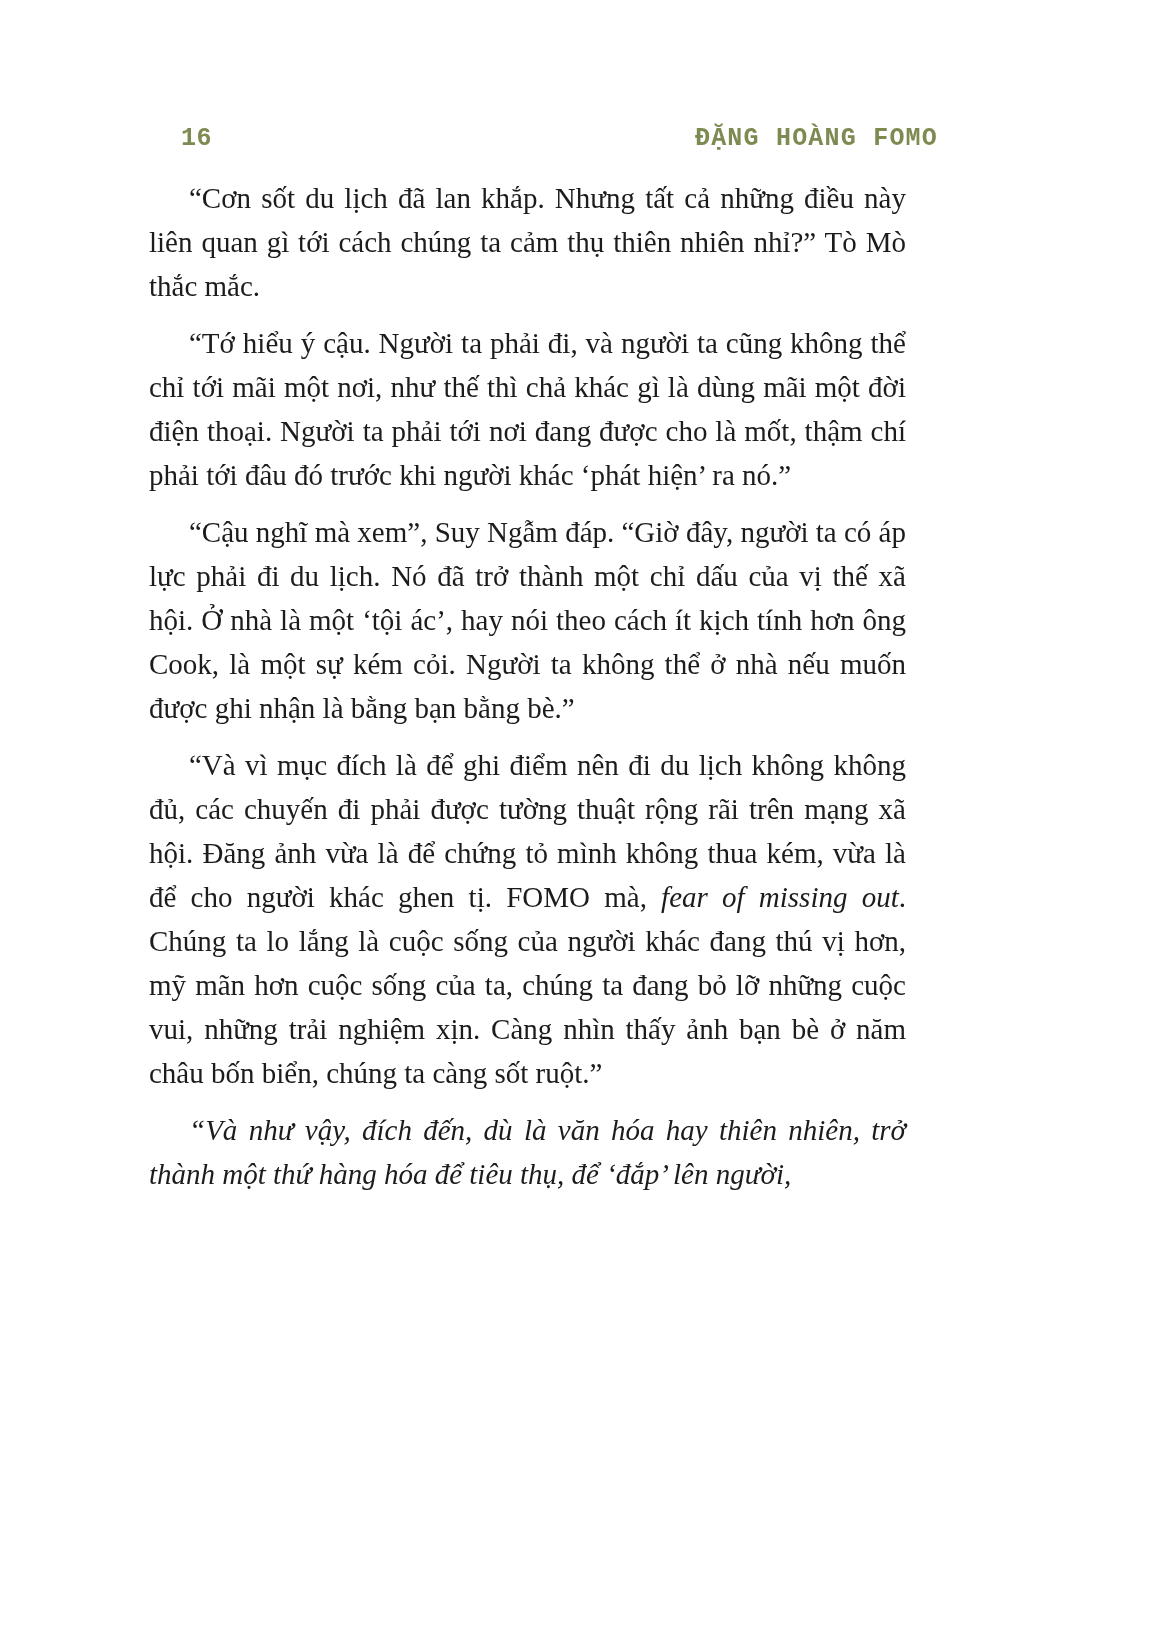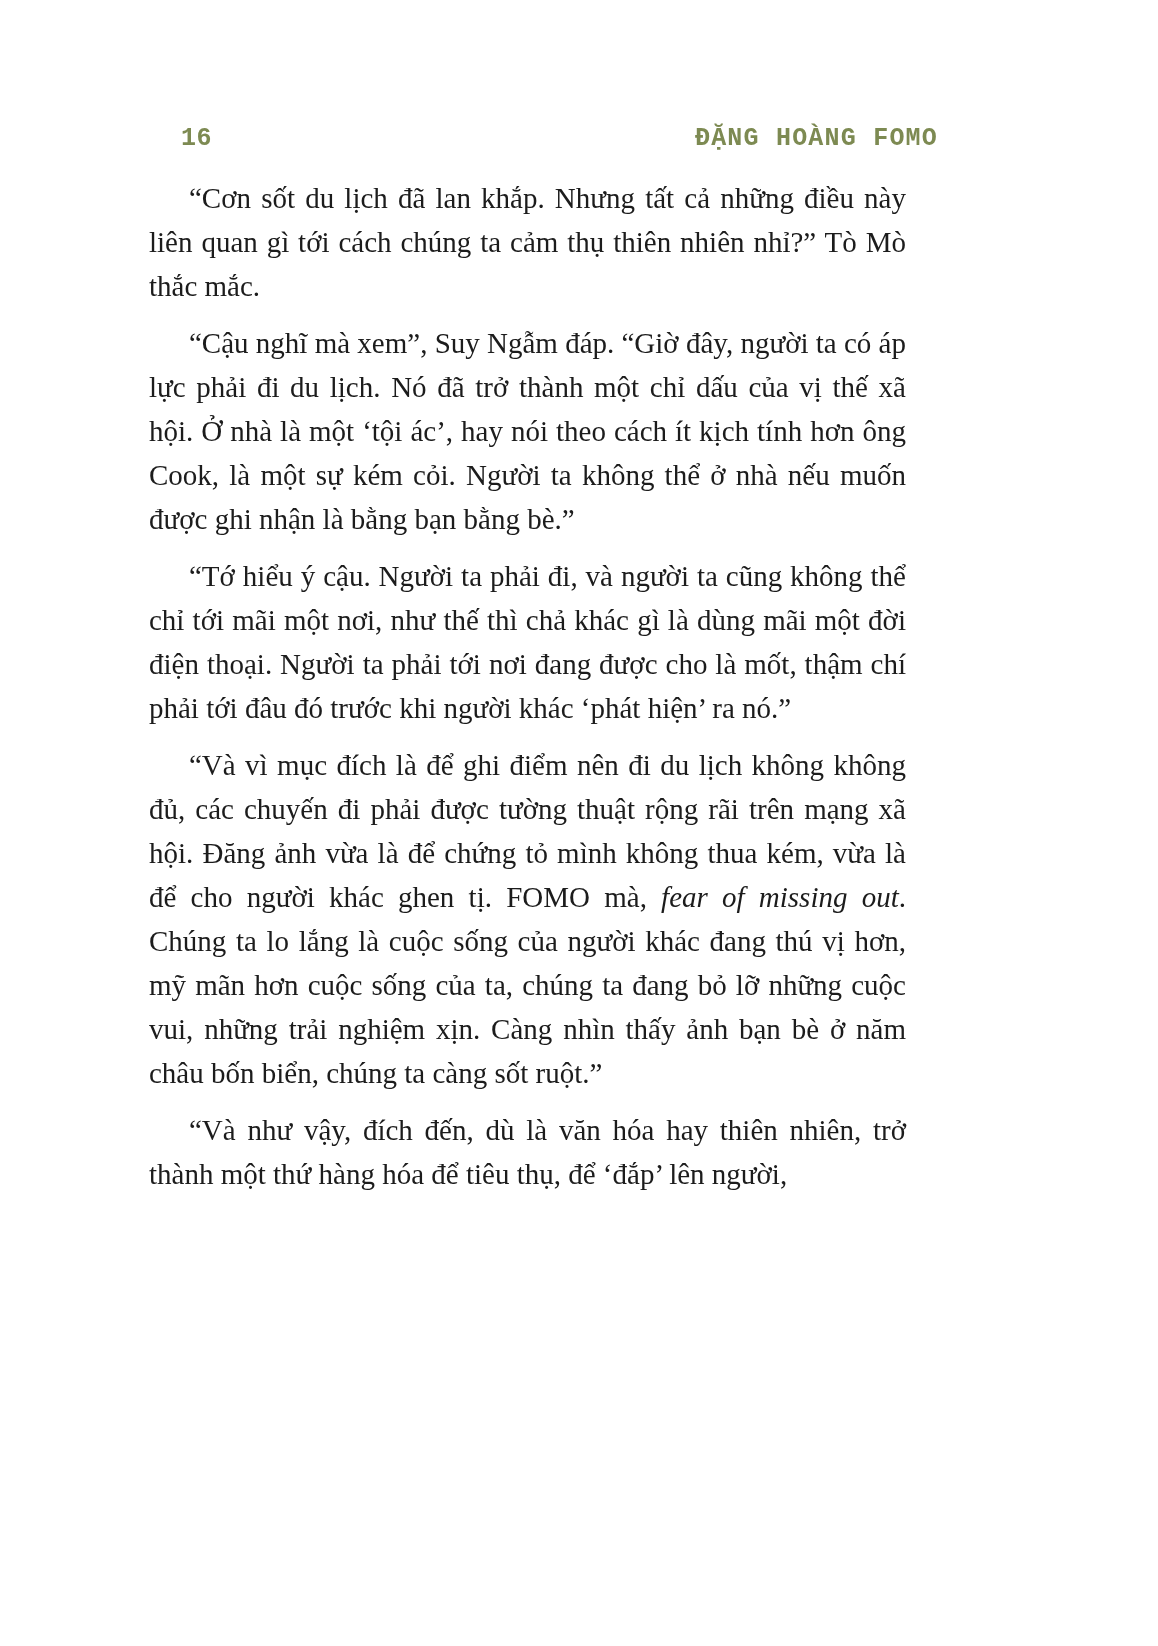"“Cậu nghĩ mà xem”, Suy" p.para { order: before "“Tớ hiểu ý cậu. Người" -> after "“Tớ hiểu ý cậu. Người" }
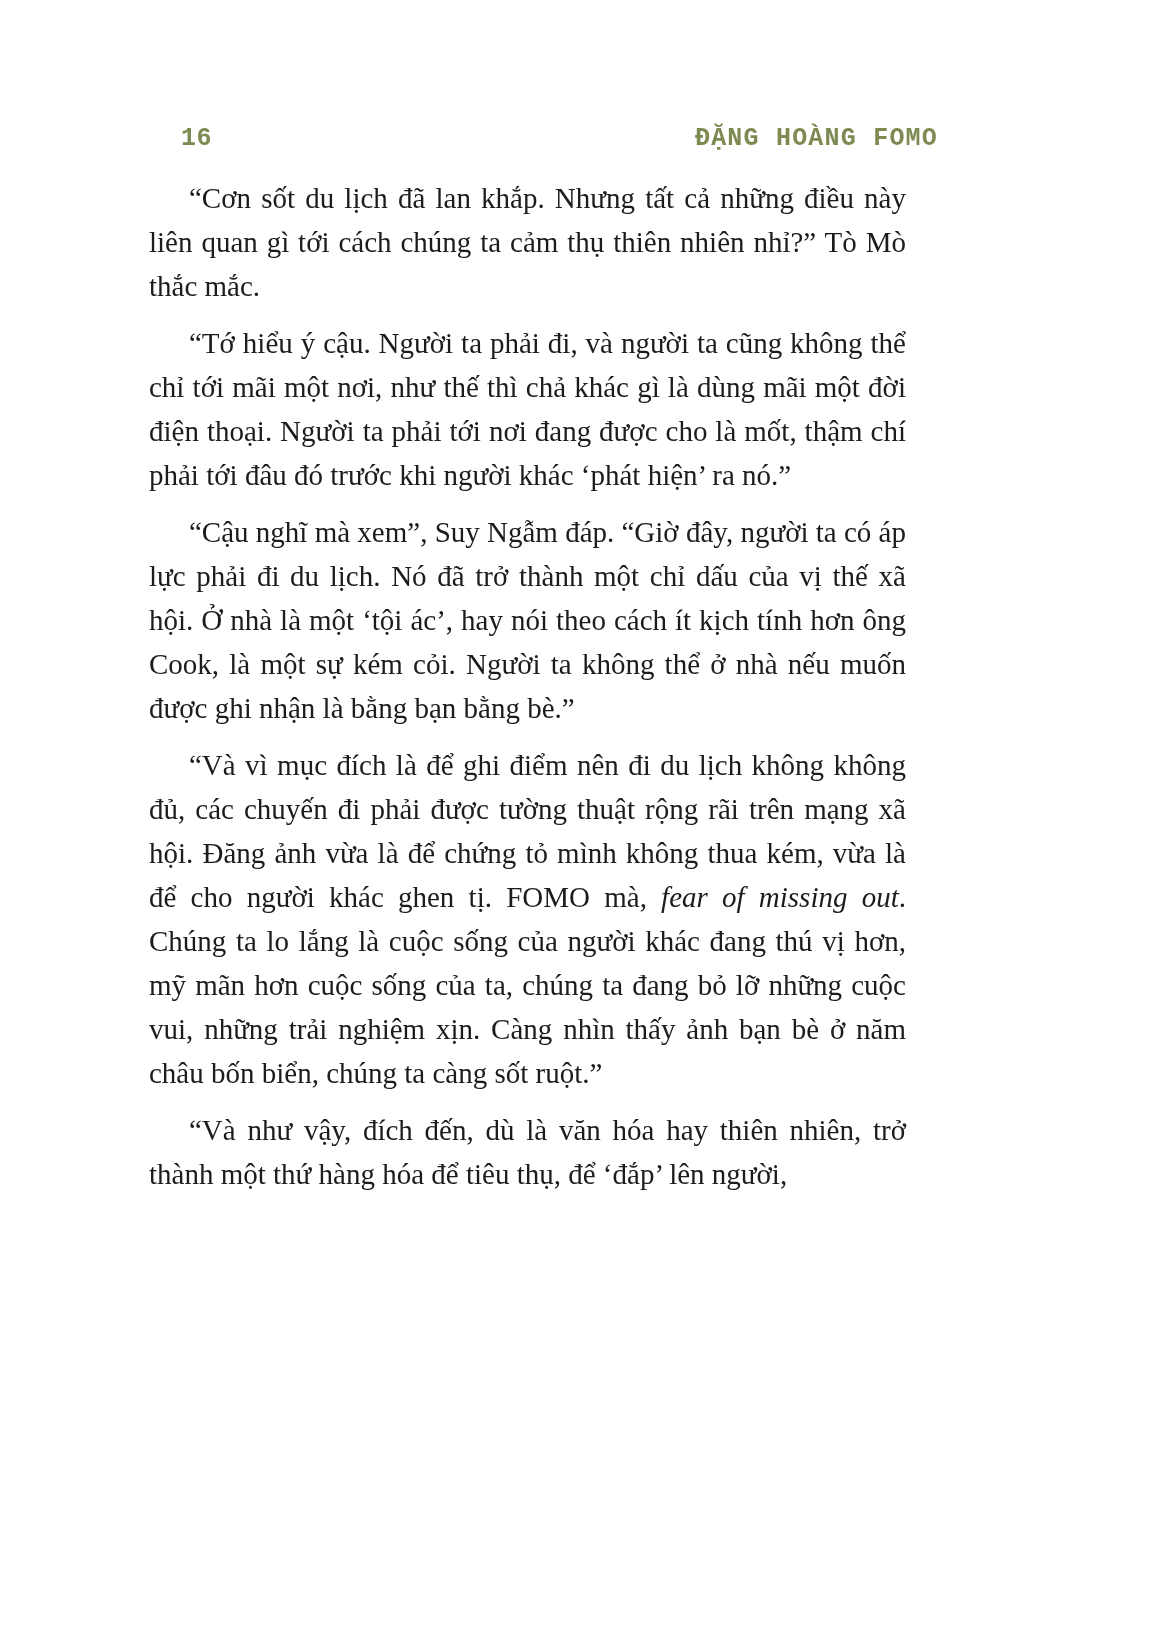"“Và như vậy, đích đến," .para:last-child { font-style: none -> italic }
